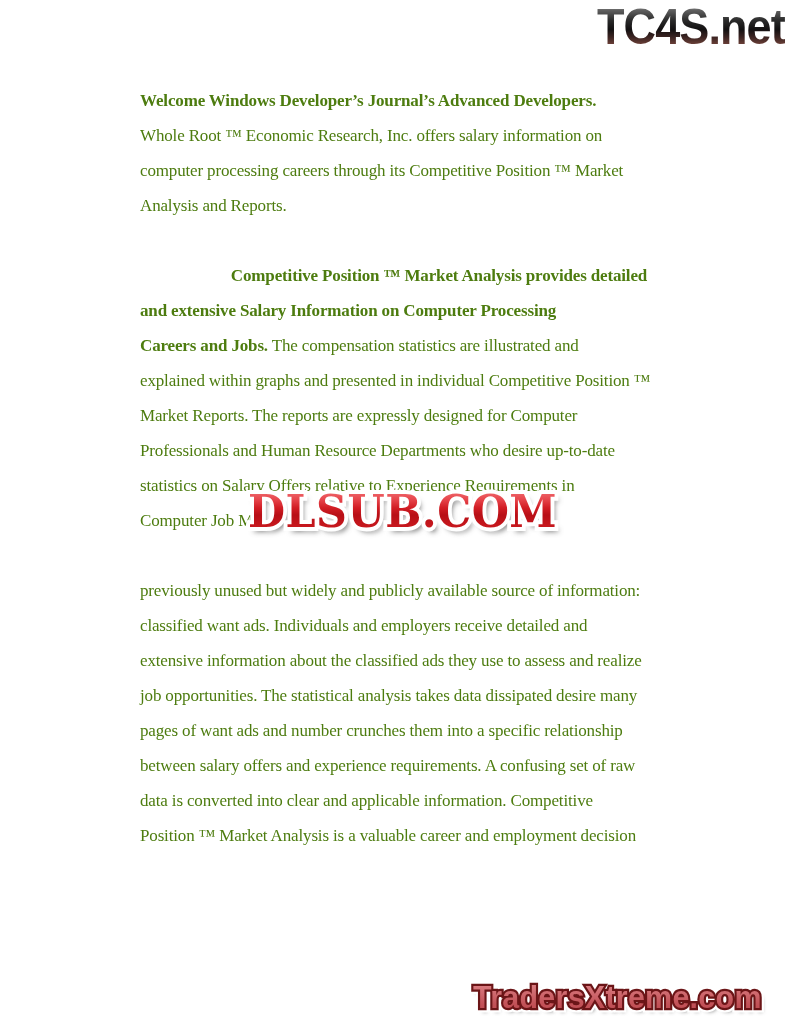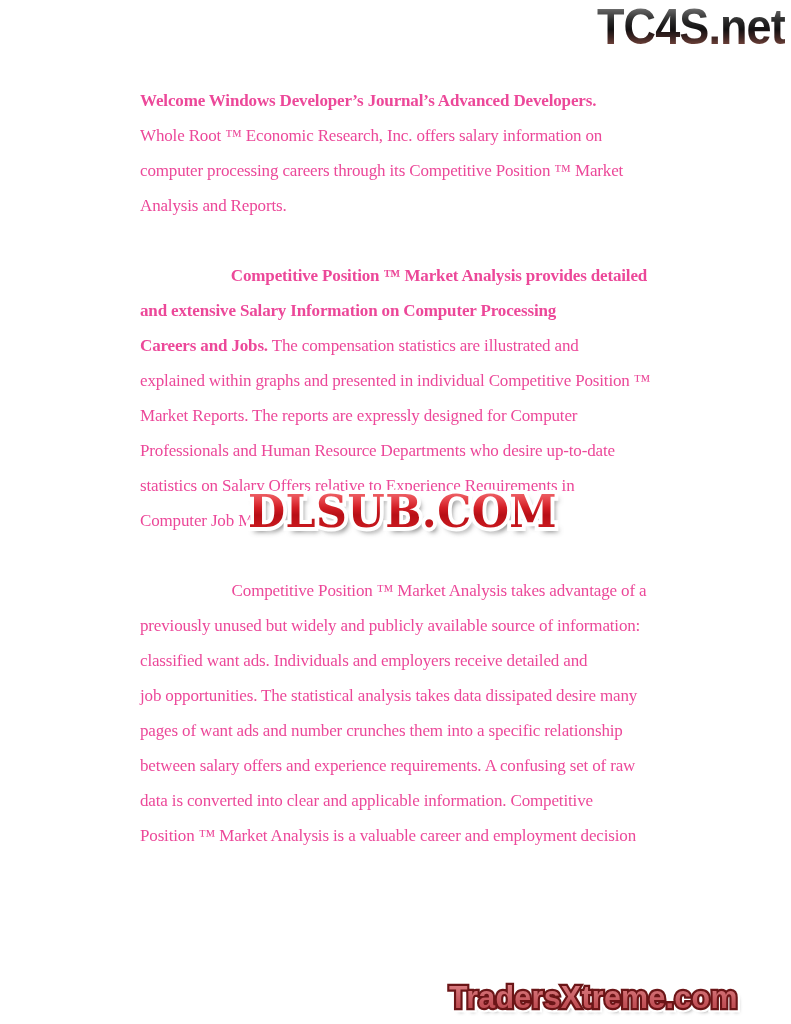"Welcome Windows Developer’s Journal’s" div.textblock { color: #ec4899 -> #4d7c0f }
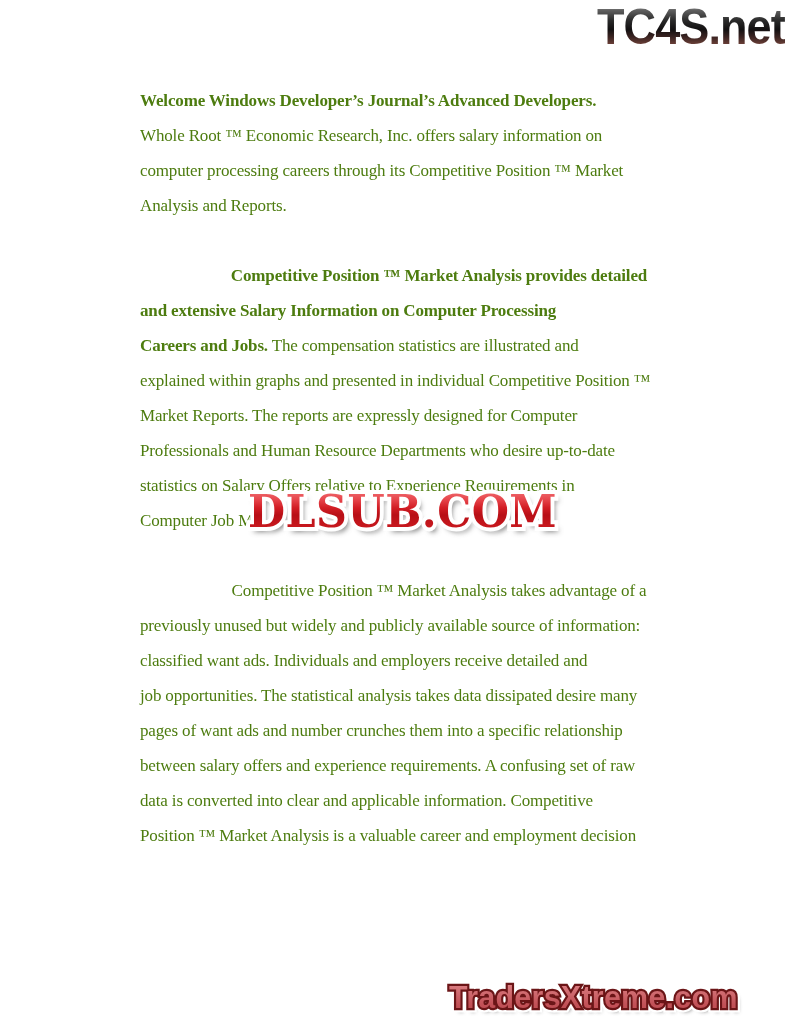"Competitive Position ™ Market Analysis takes" div.line { html: <div><span>Competitive Position ™ Market Analysis takes advantage of a</span></div> -> none }
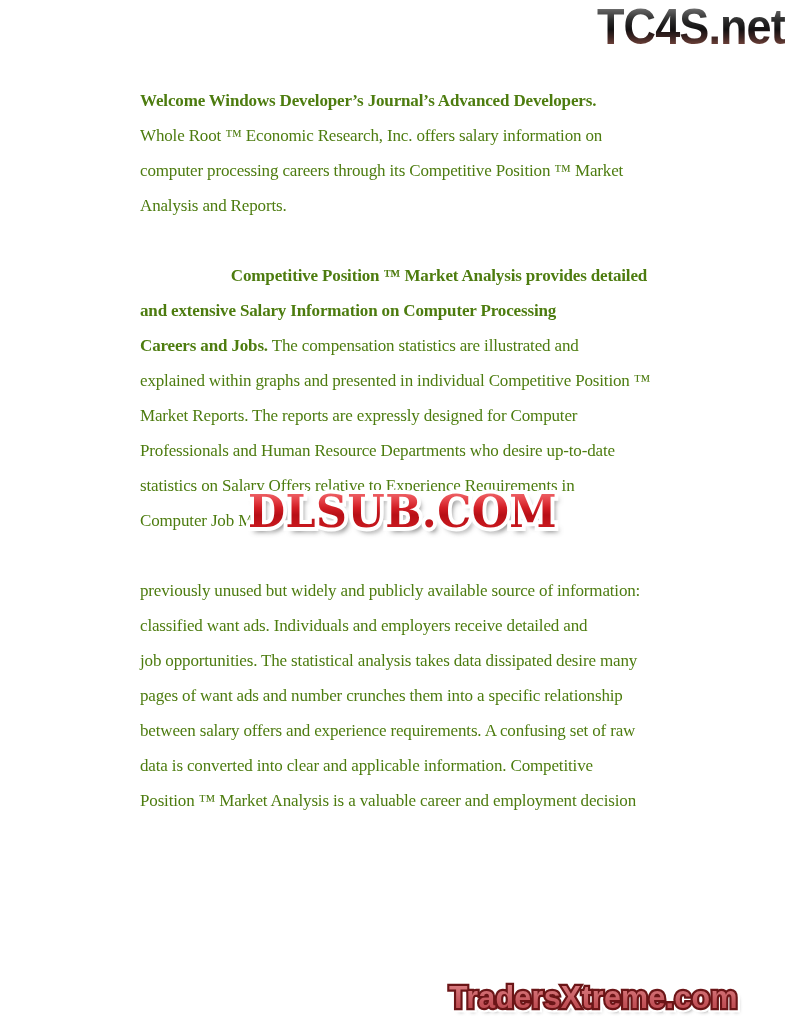"extensive information about the" div.line { html: none -> <div><span>extensive information about the classified ads they use to assess and realize</span></div> }
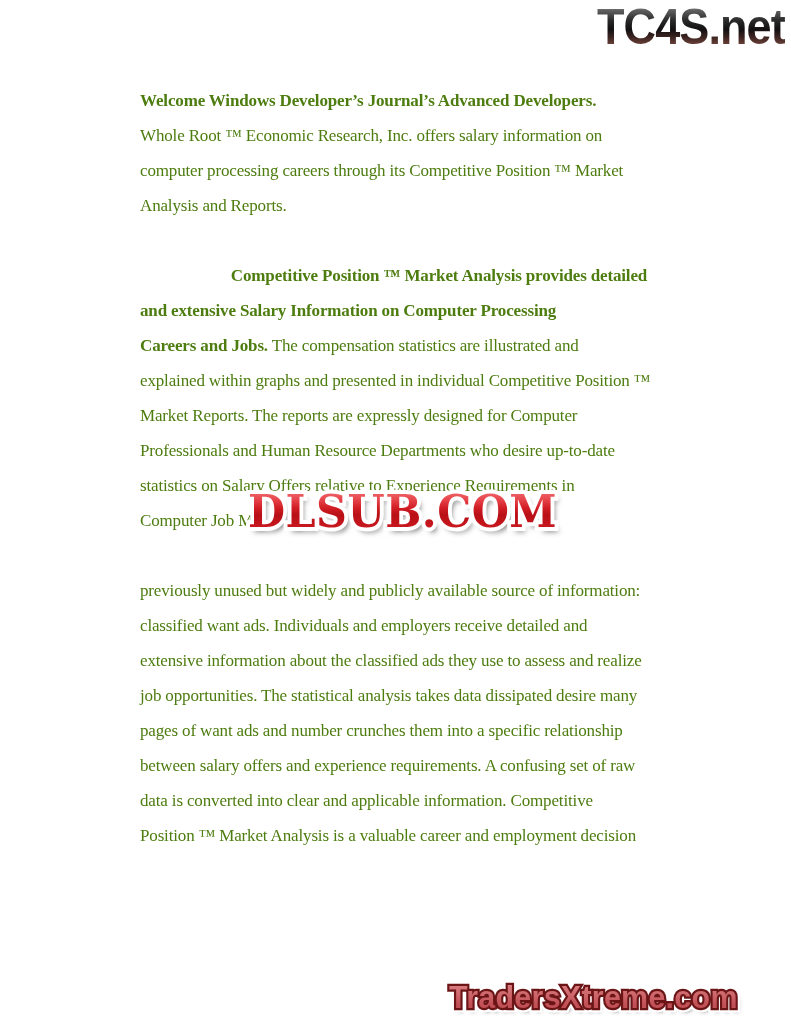"TradersXtreme.com" .wm-traders { left: 449px -> 473px }
